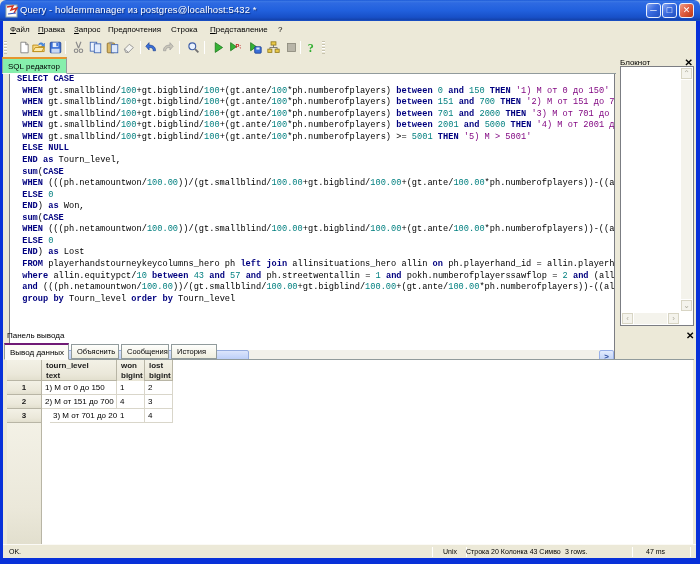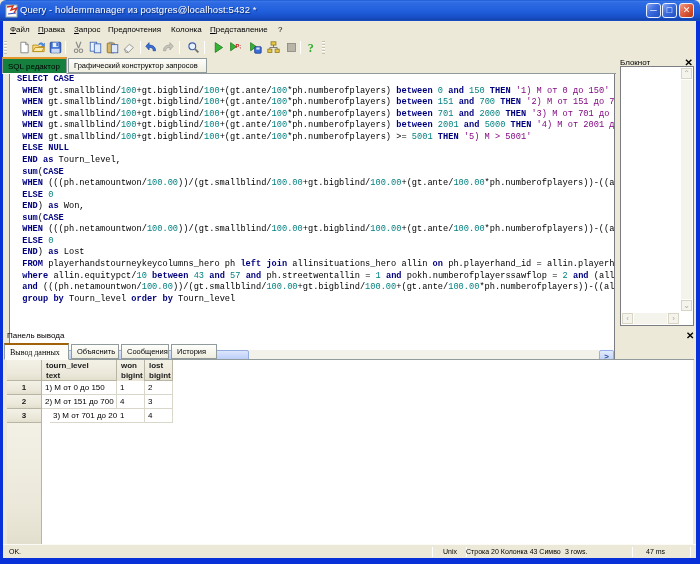"Колонка" span { text: Колонка -> Строка }
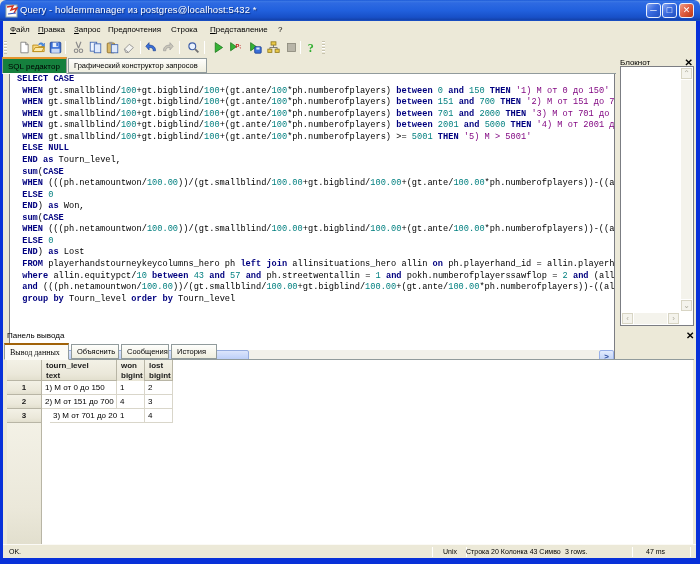"SQL редактор" div.tab { background: #15803d -> #86efac }
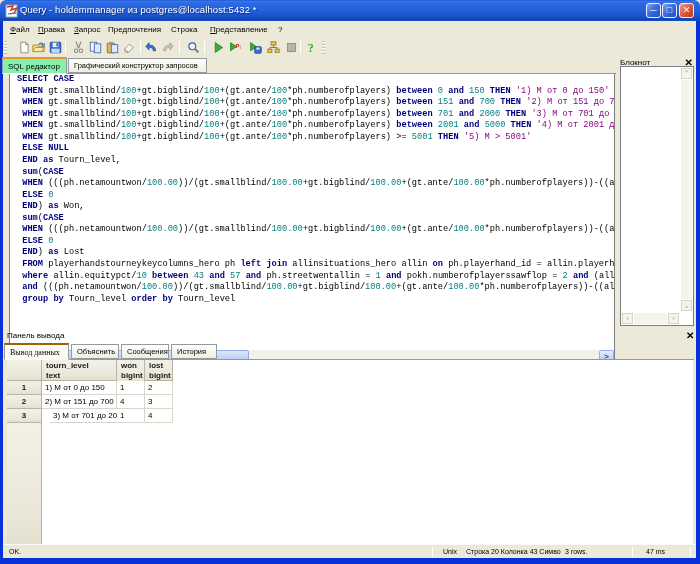"Графический конструктор запросов" div.tab { html: <div> <span>Графический конструктор запросов</span> </div> -> none }
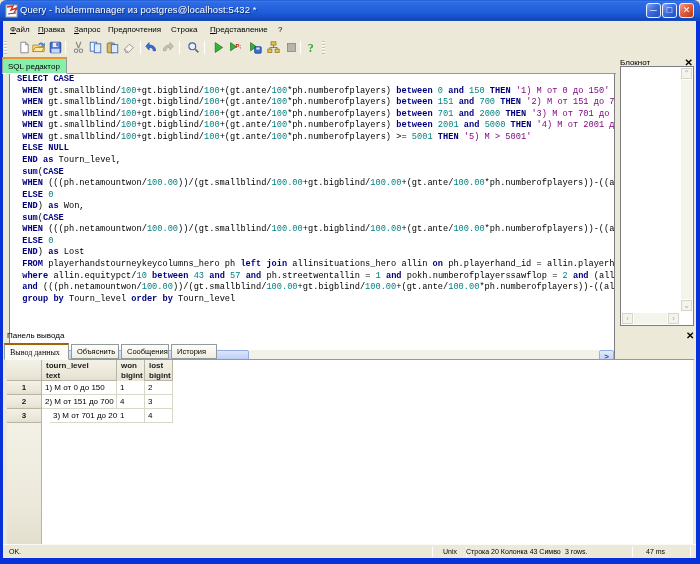"Вывод данных" div.tab { border-top: 2px solid #a16207 -> 2px solid #701a75; font-family: Liberation Serif, serif -> none }
